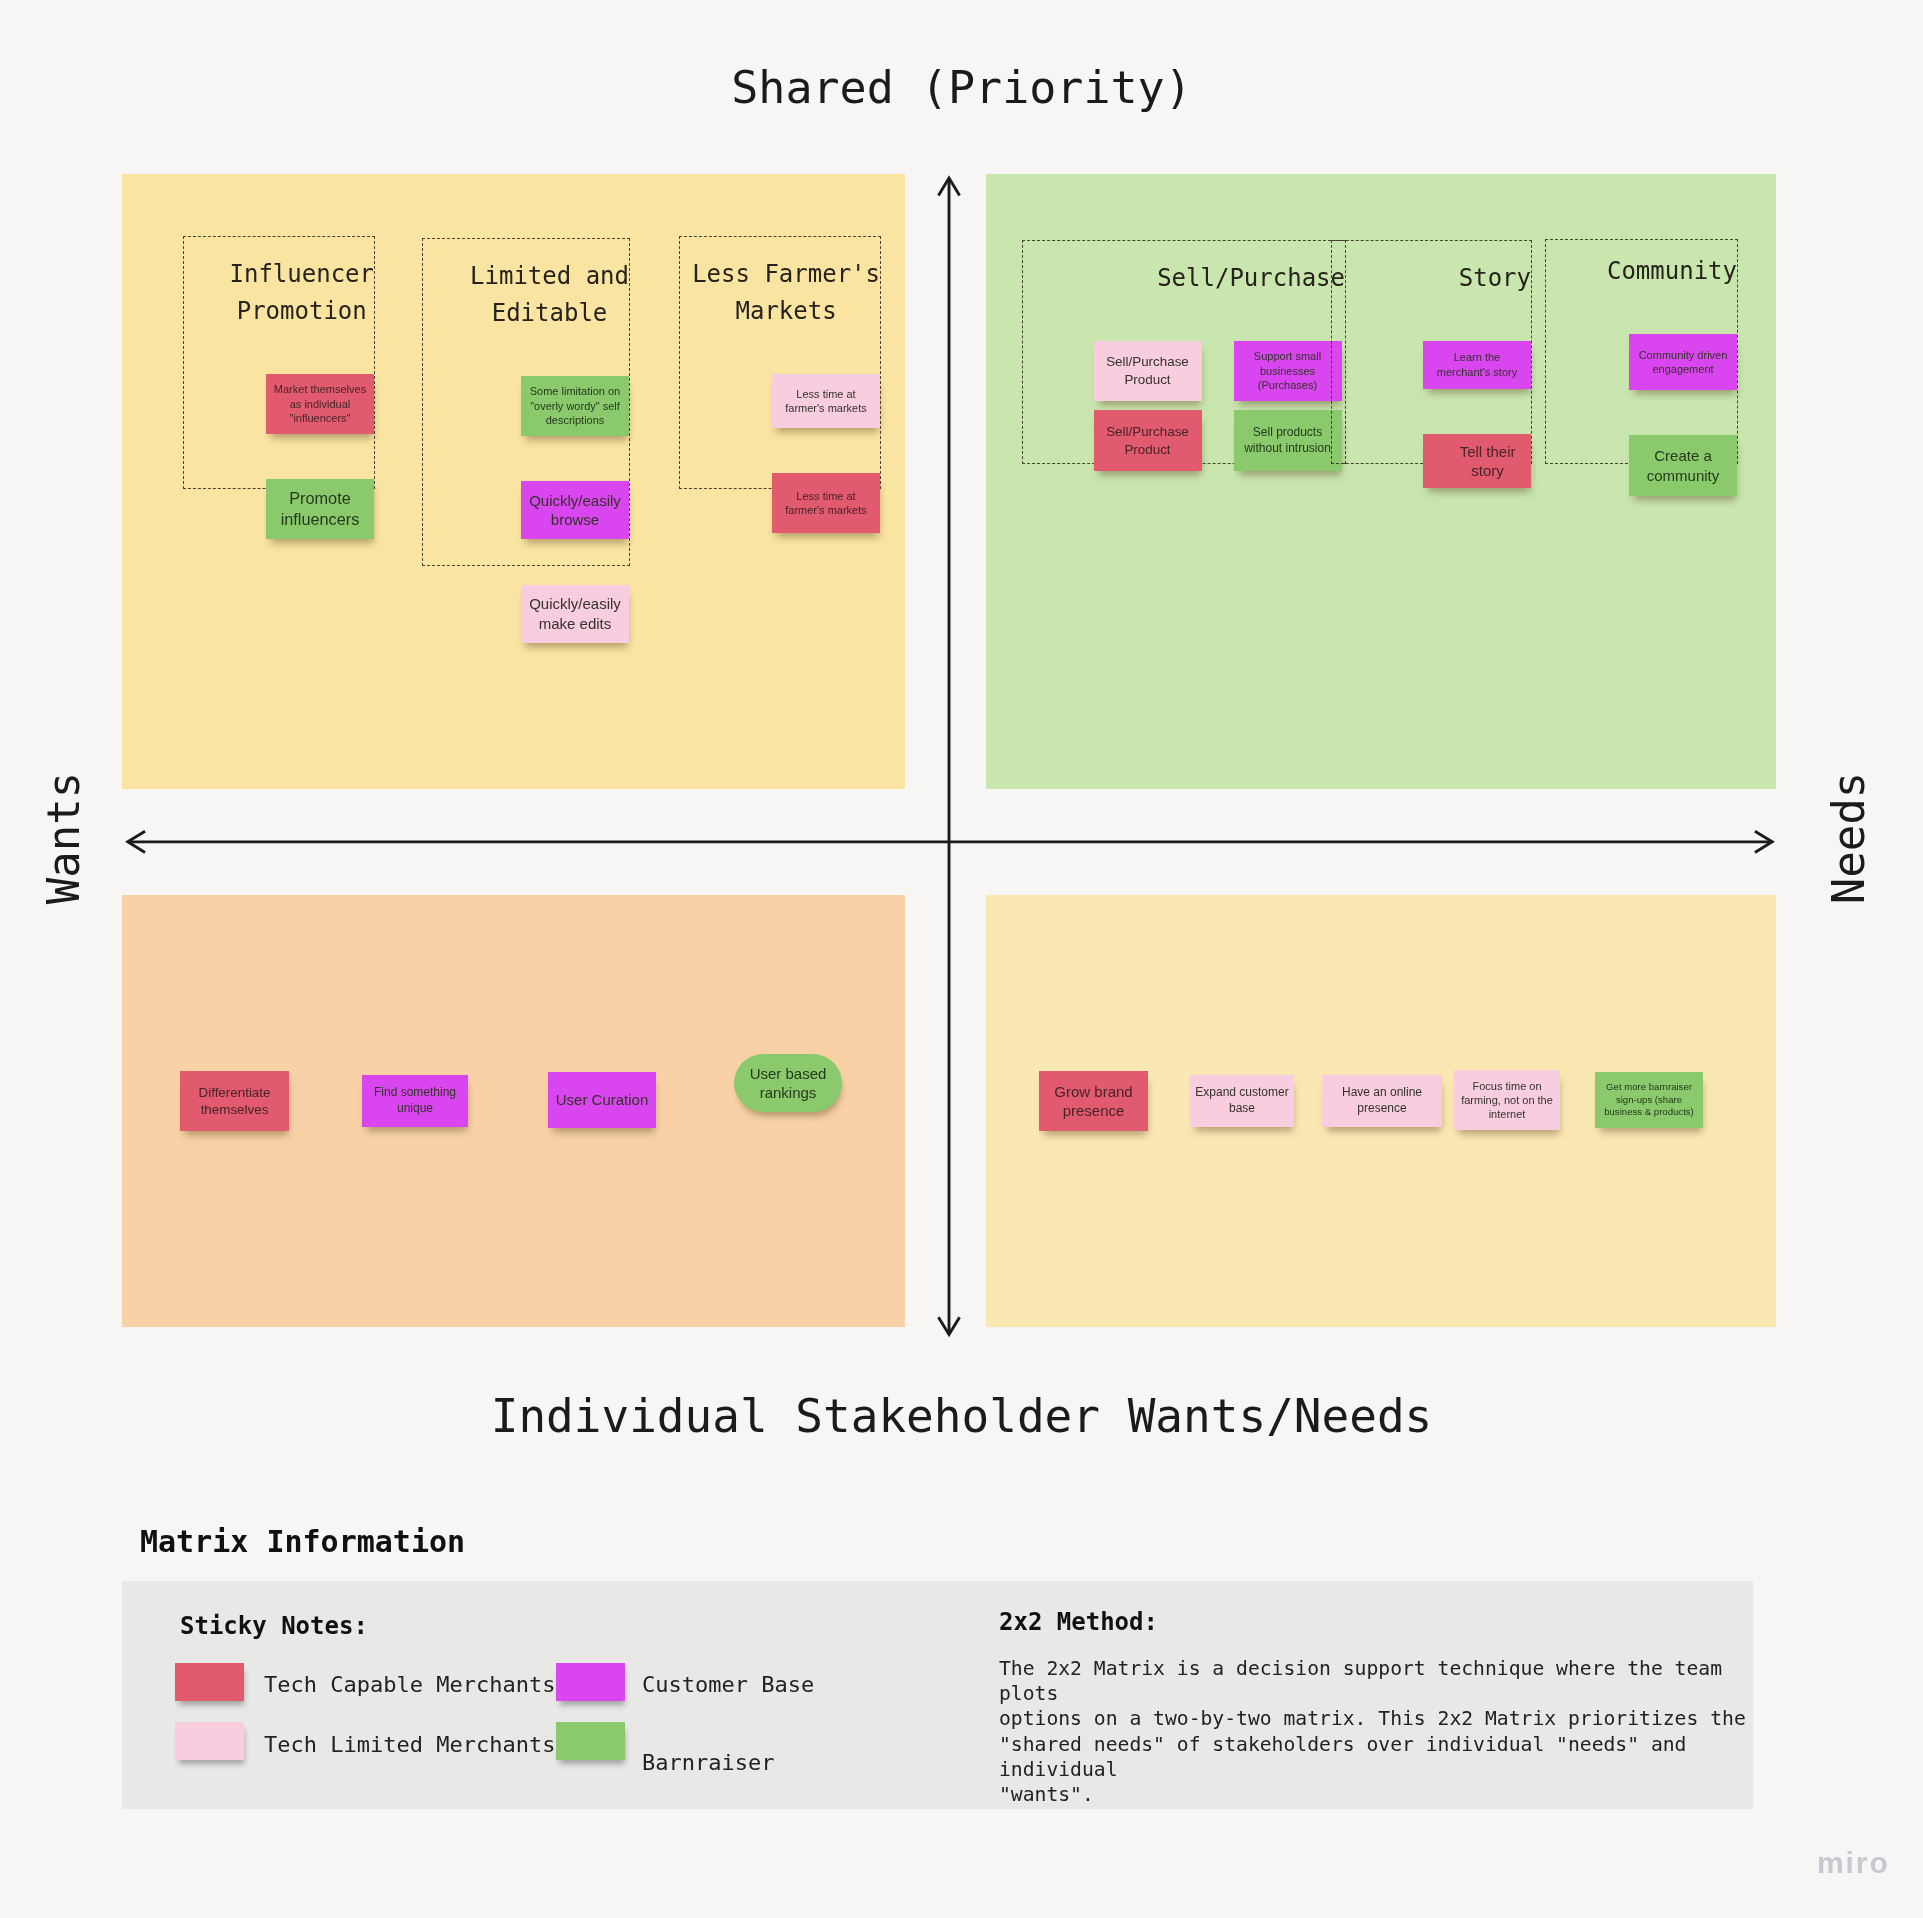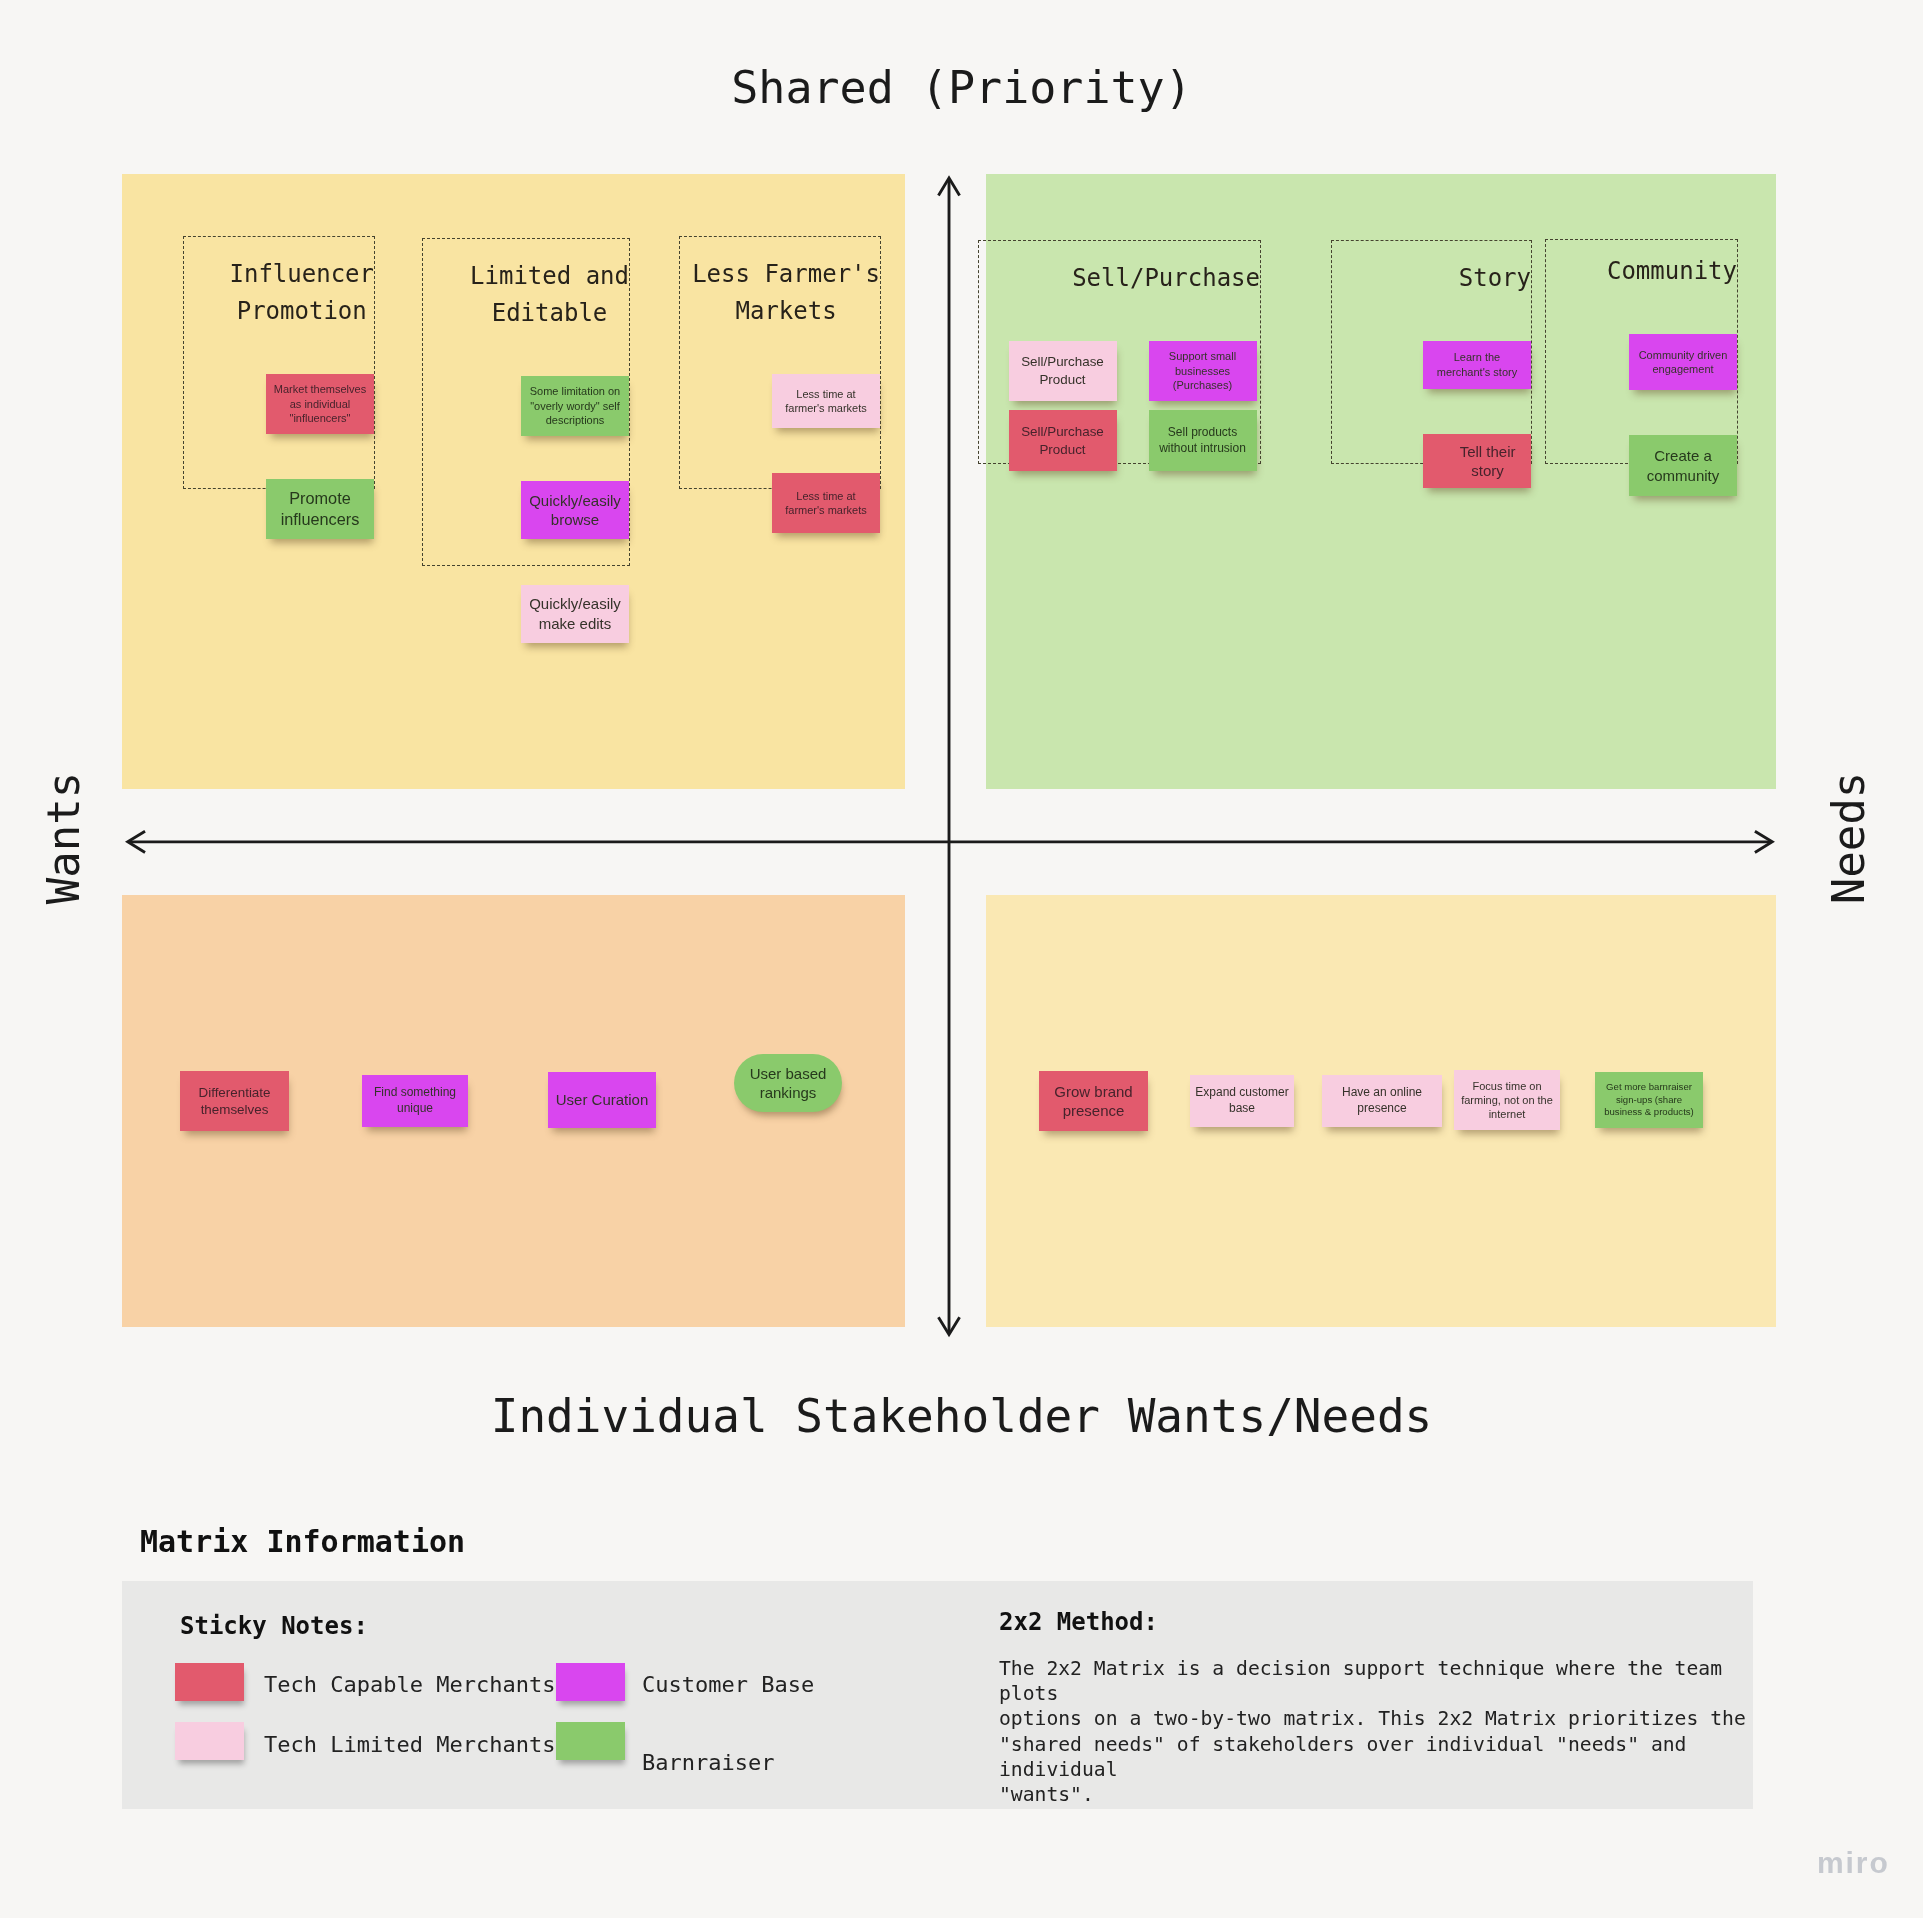"Sell/Purchase" div.group { left: 978px -> 1022px; width: 283px -> 324px }
